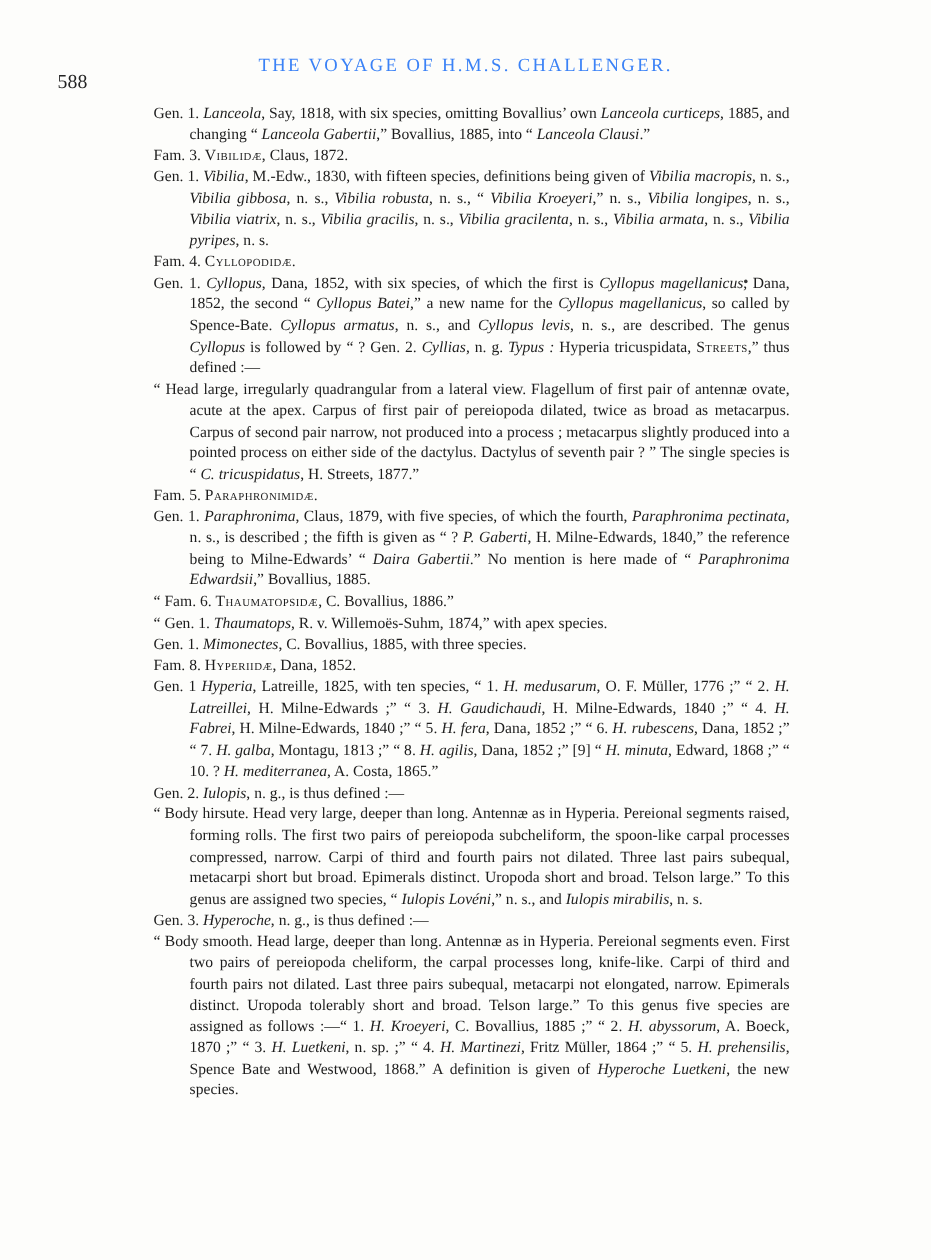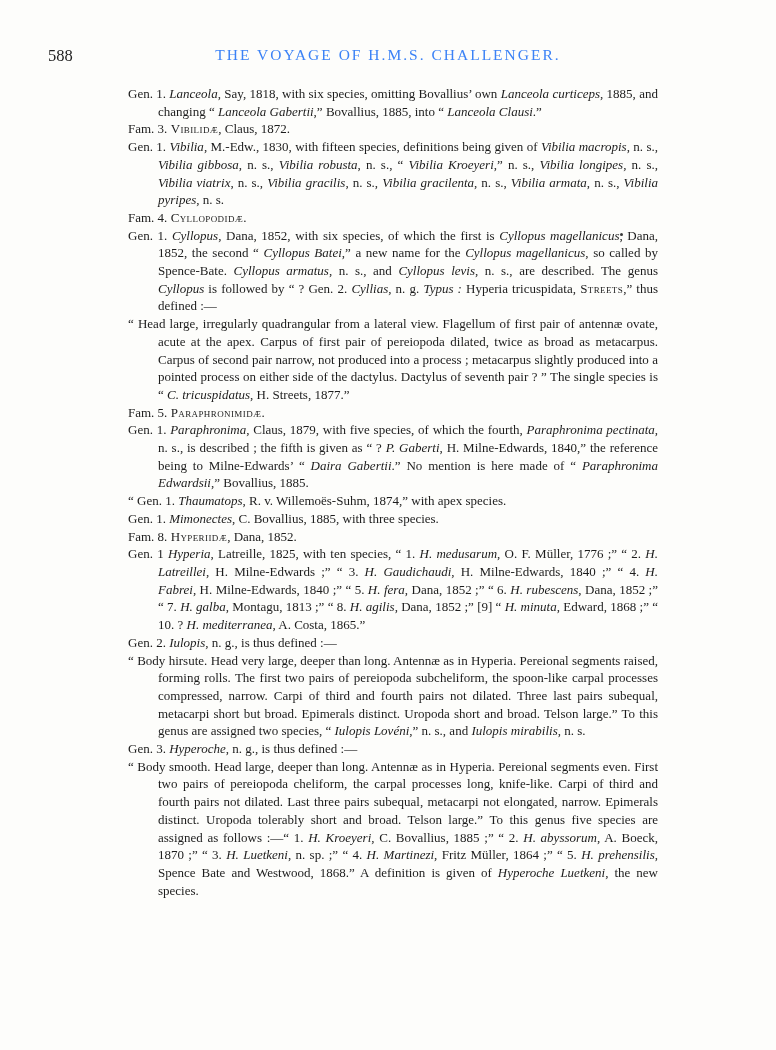"588" .page-number { top: 0 -> 12px }
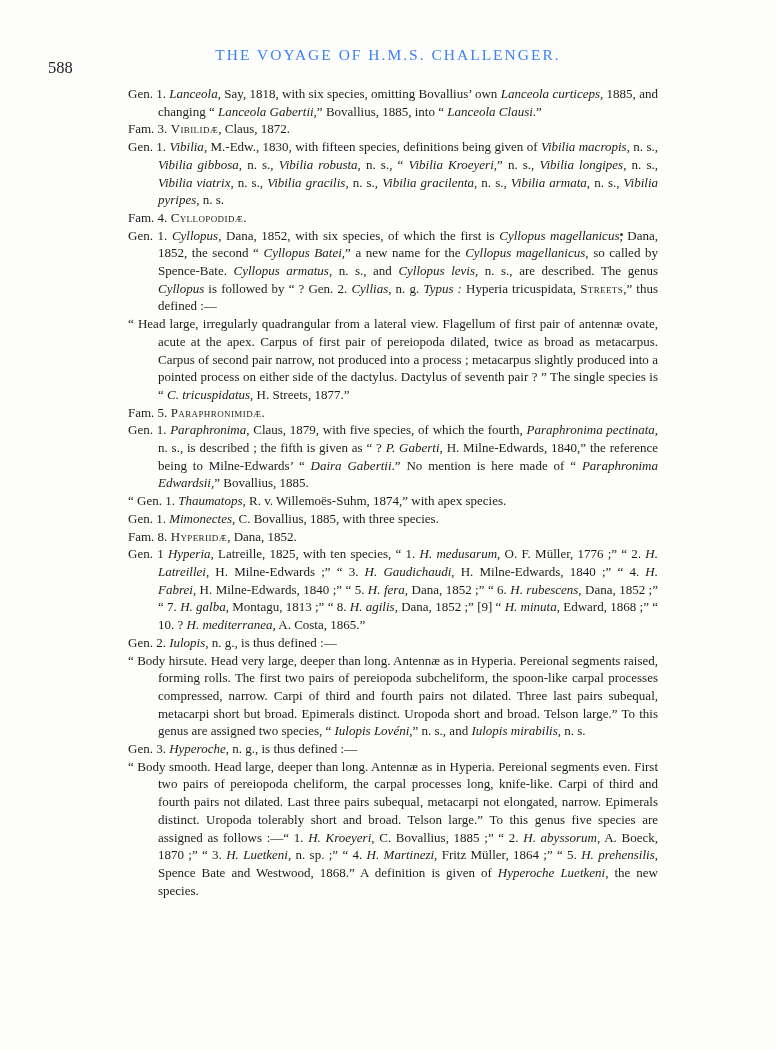"“ Fam. 6. Thaumatopsidæ, C." p.para { html: none -> <p><span>“ Fam. 6. </span><span>Thaumatopsidæ</span><span>, C. Bovallius, 1886.”</span></p> }
